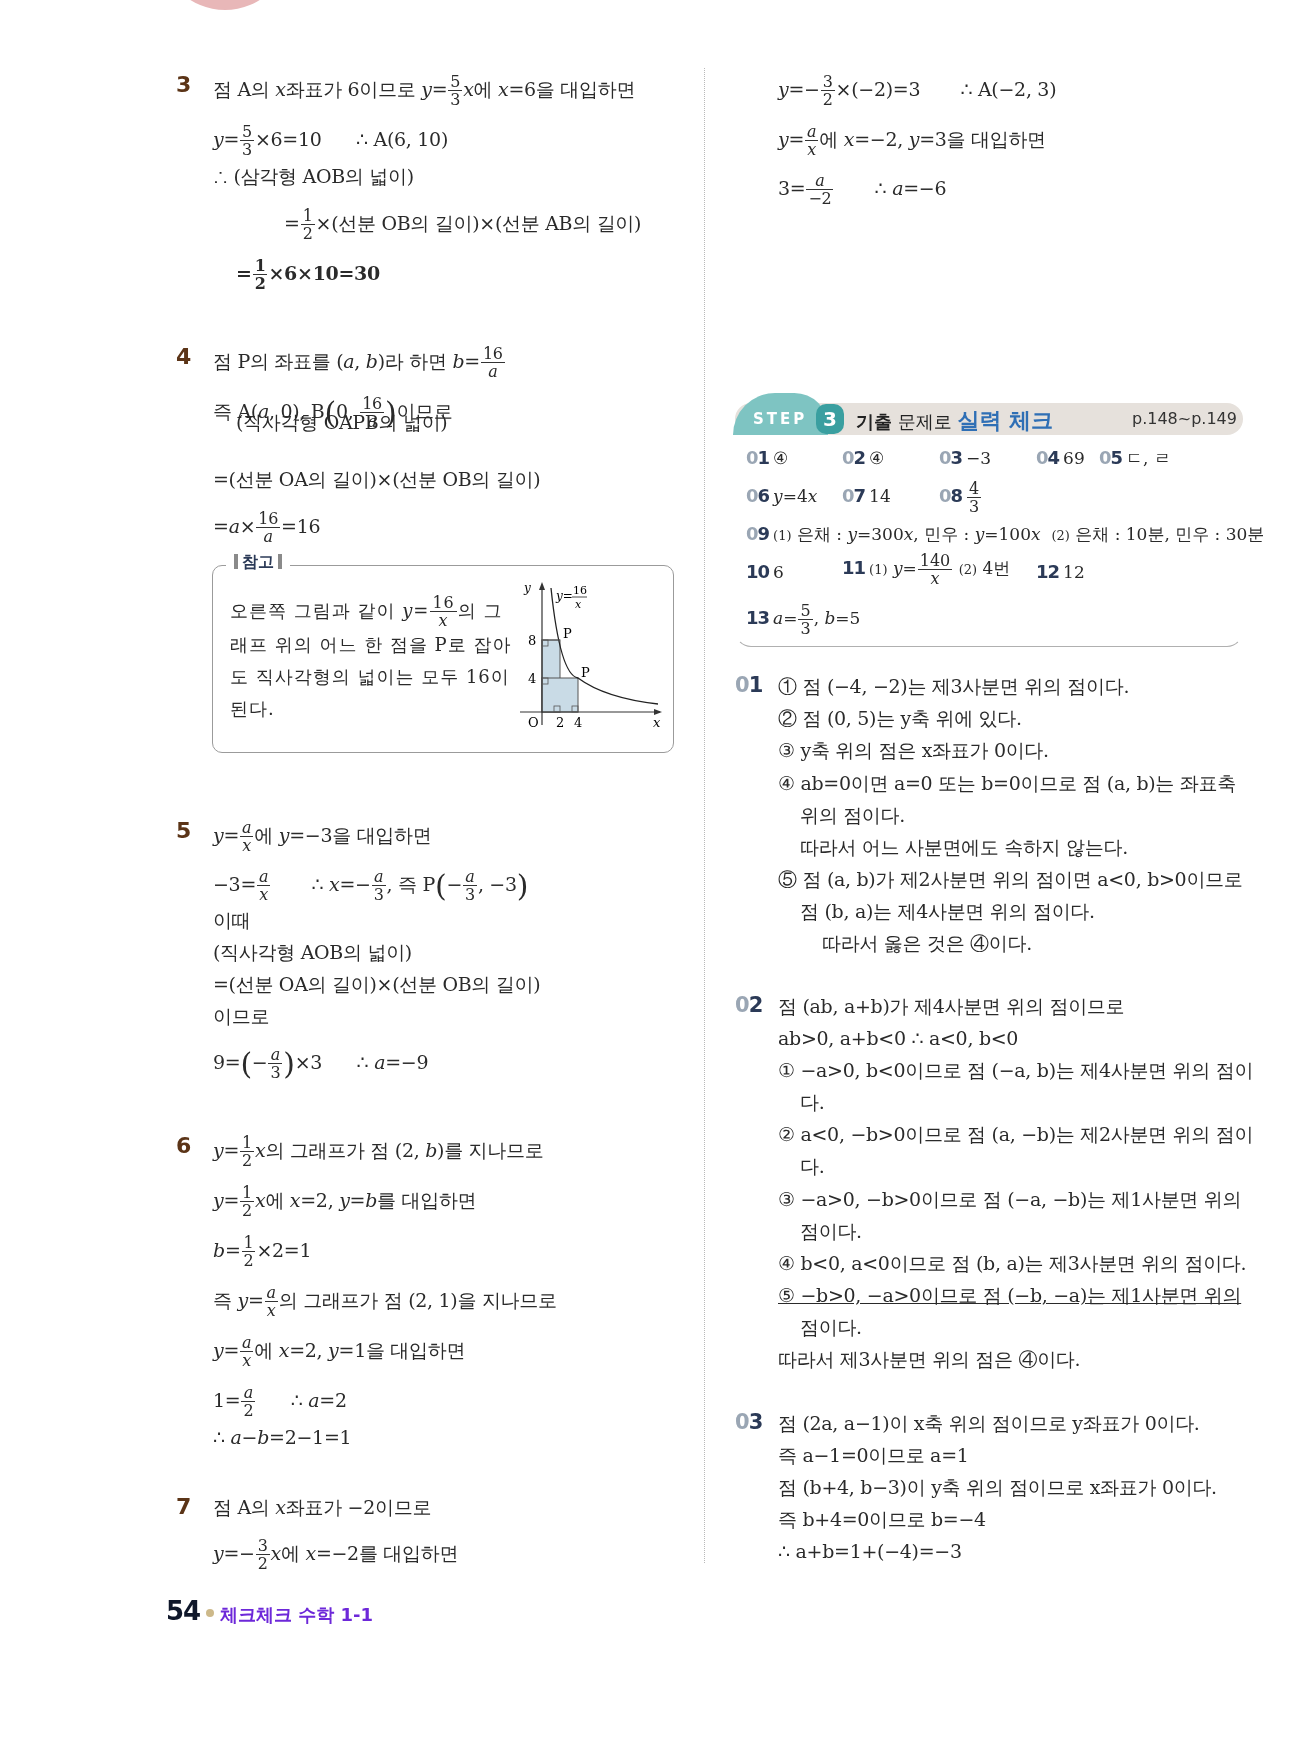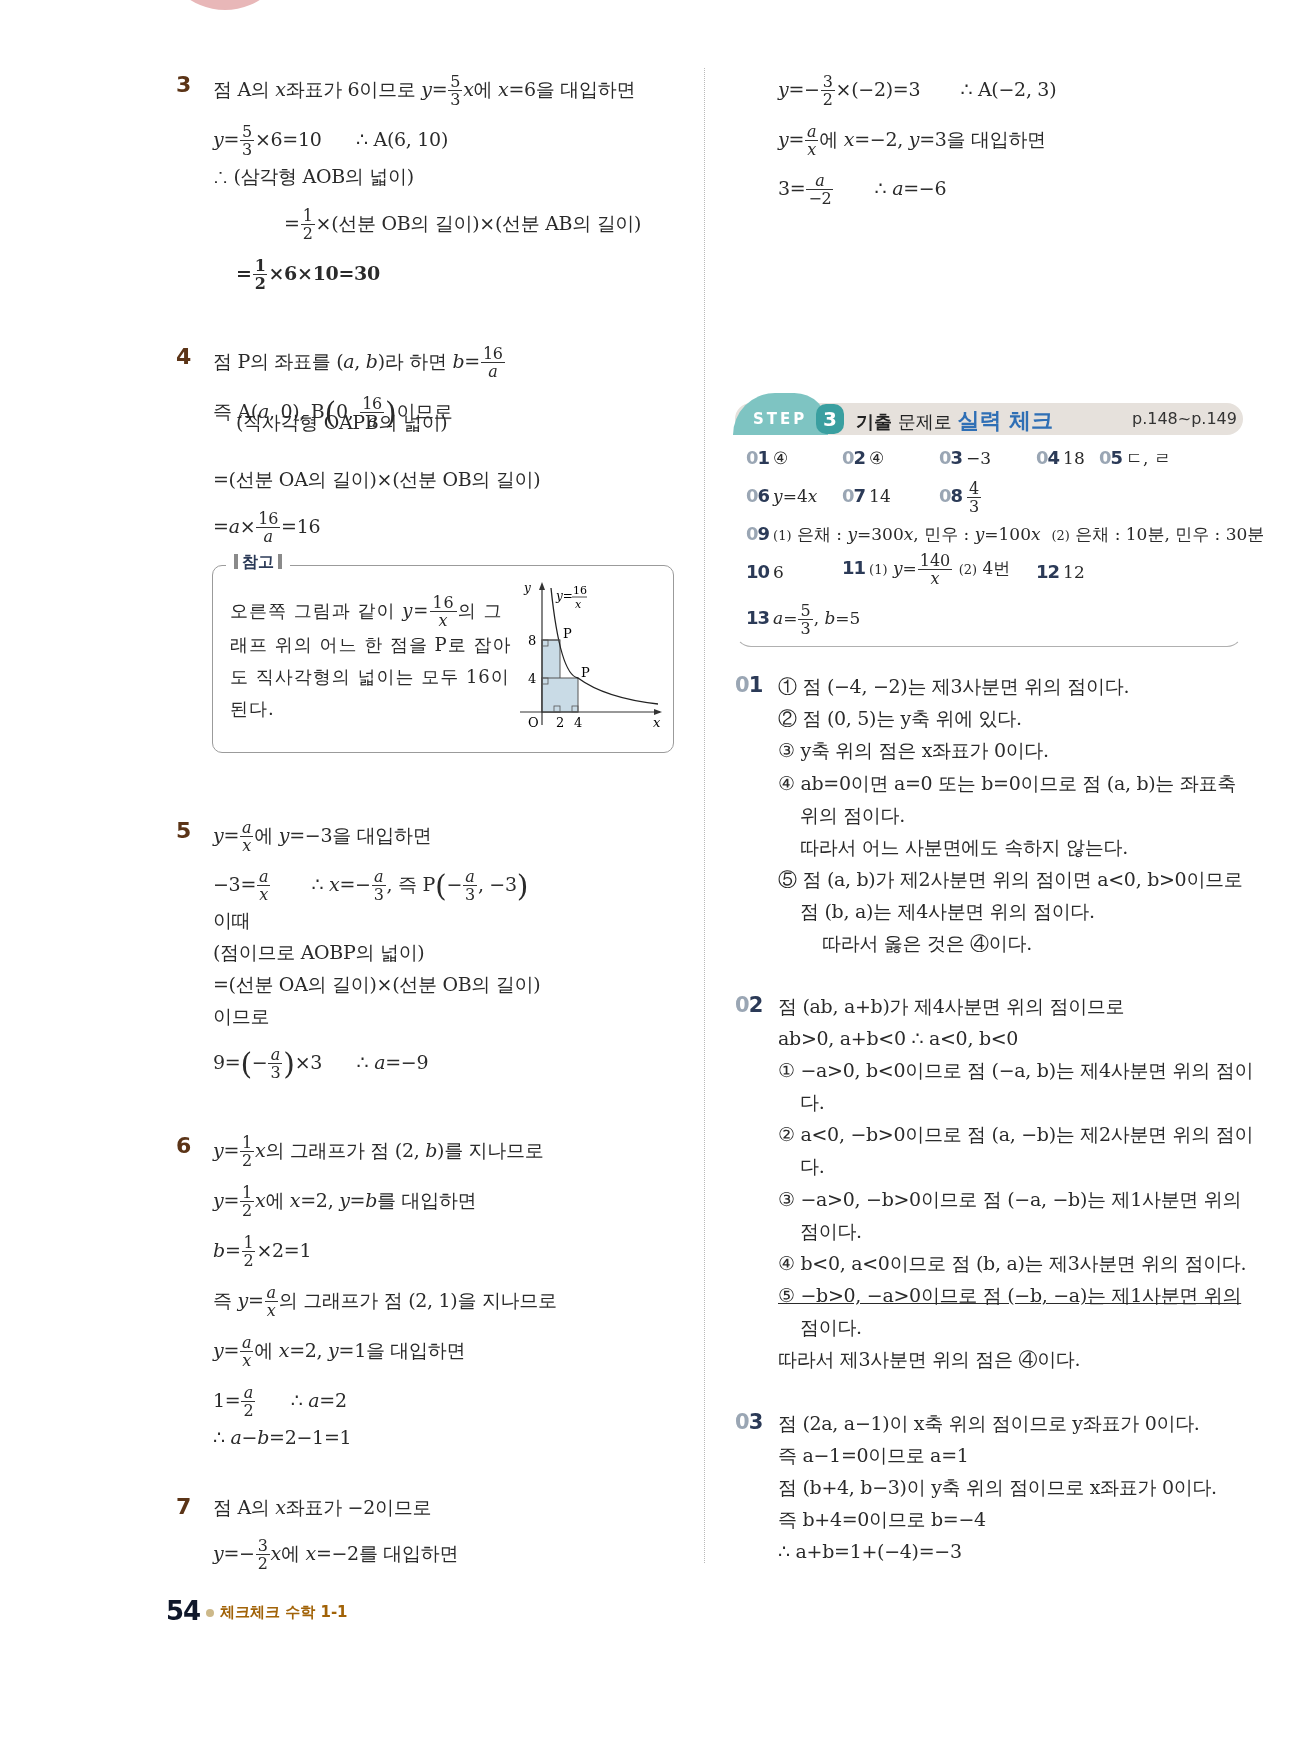"18" span { text: 18 -> 69 }
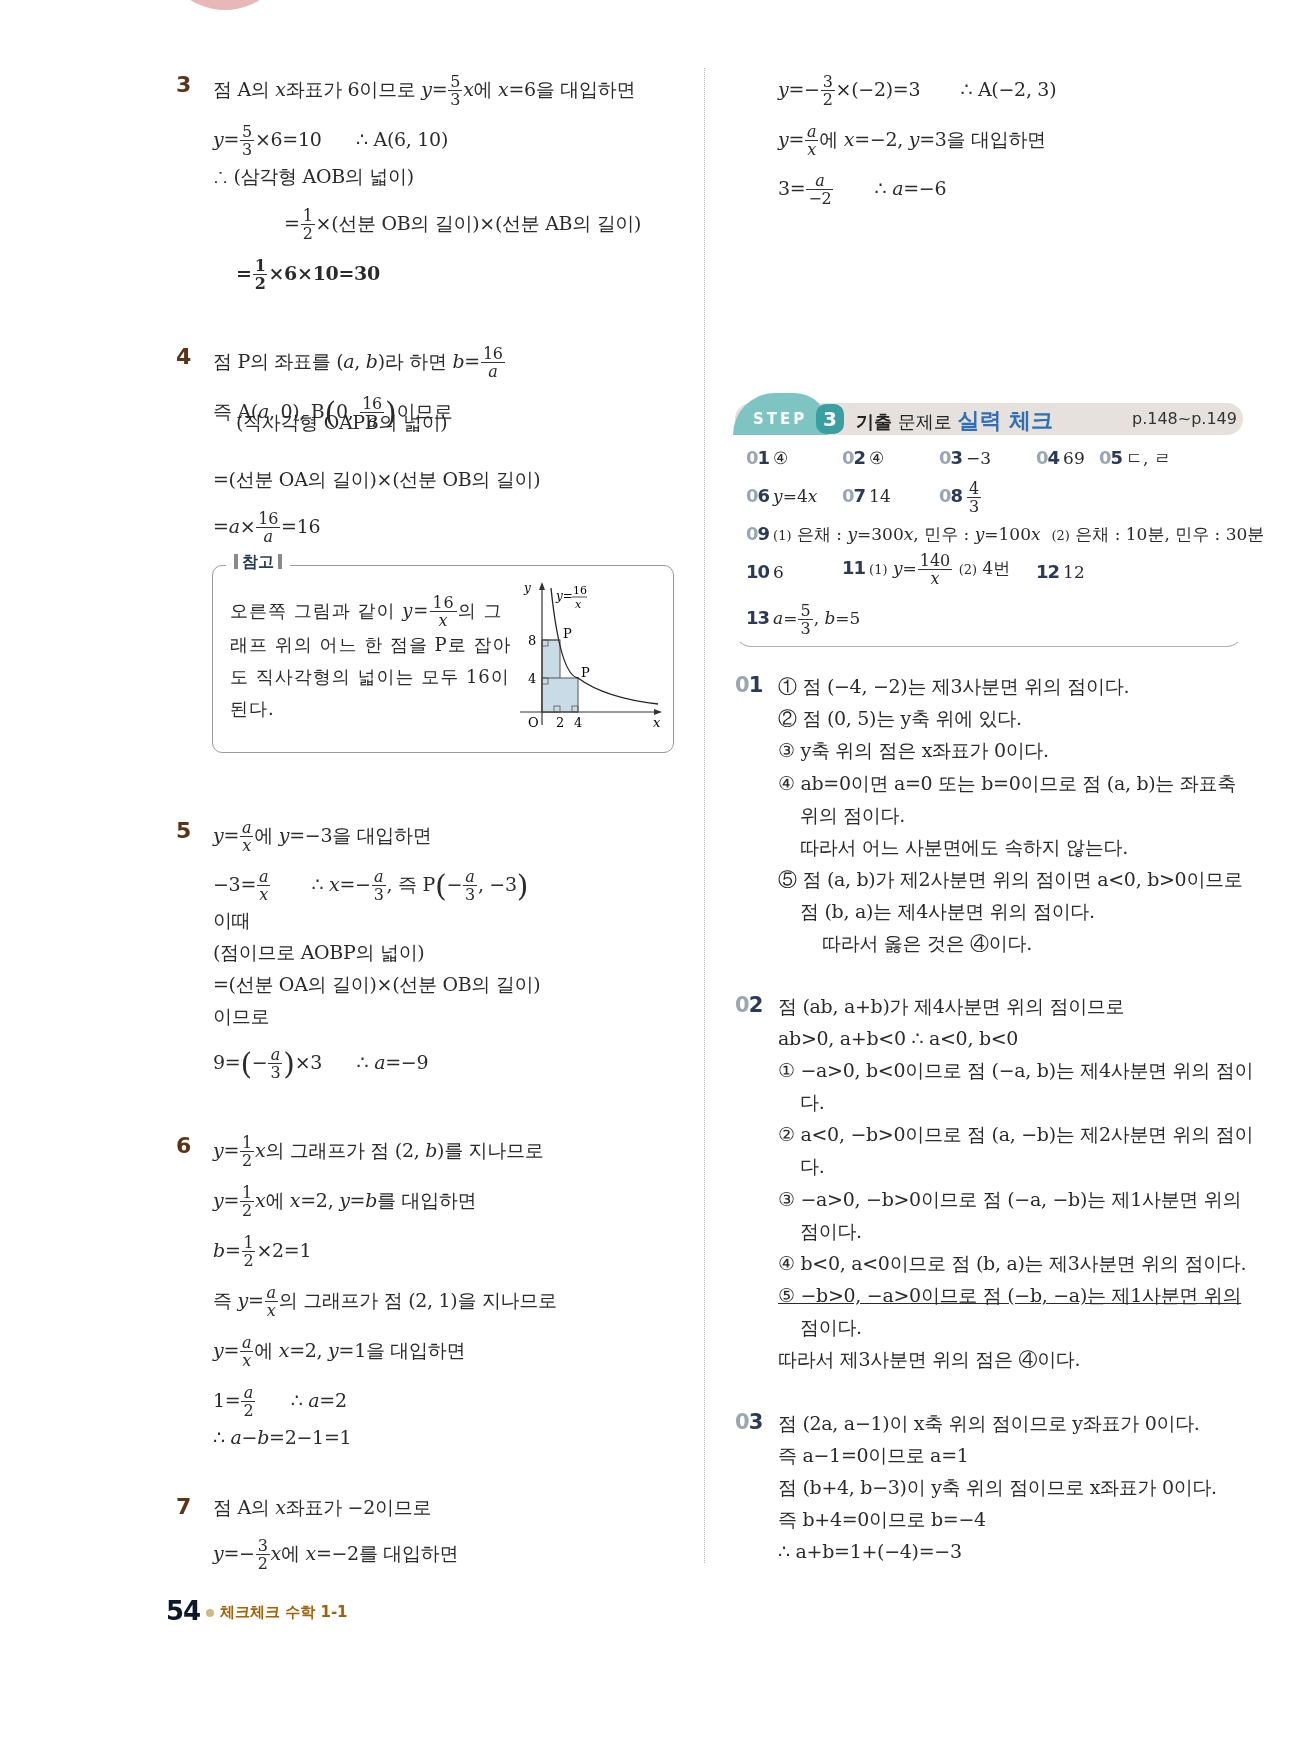"(점이므로 AOBP의 넓이)" div.line { text: 점이므로 AOBP의 -> 직사각형 AOB의 }
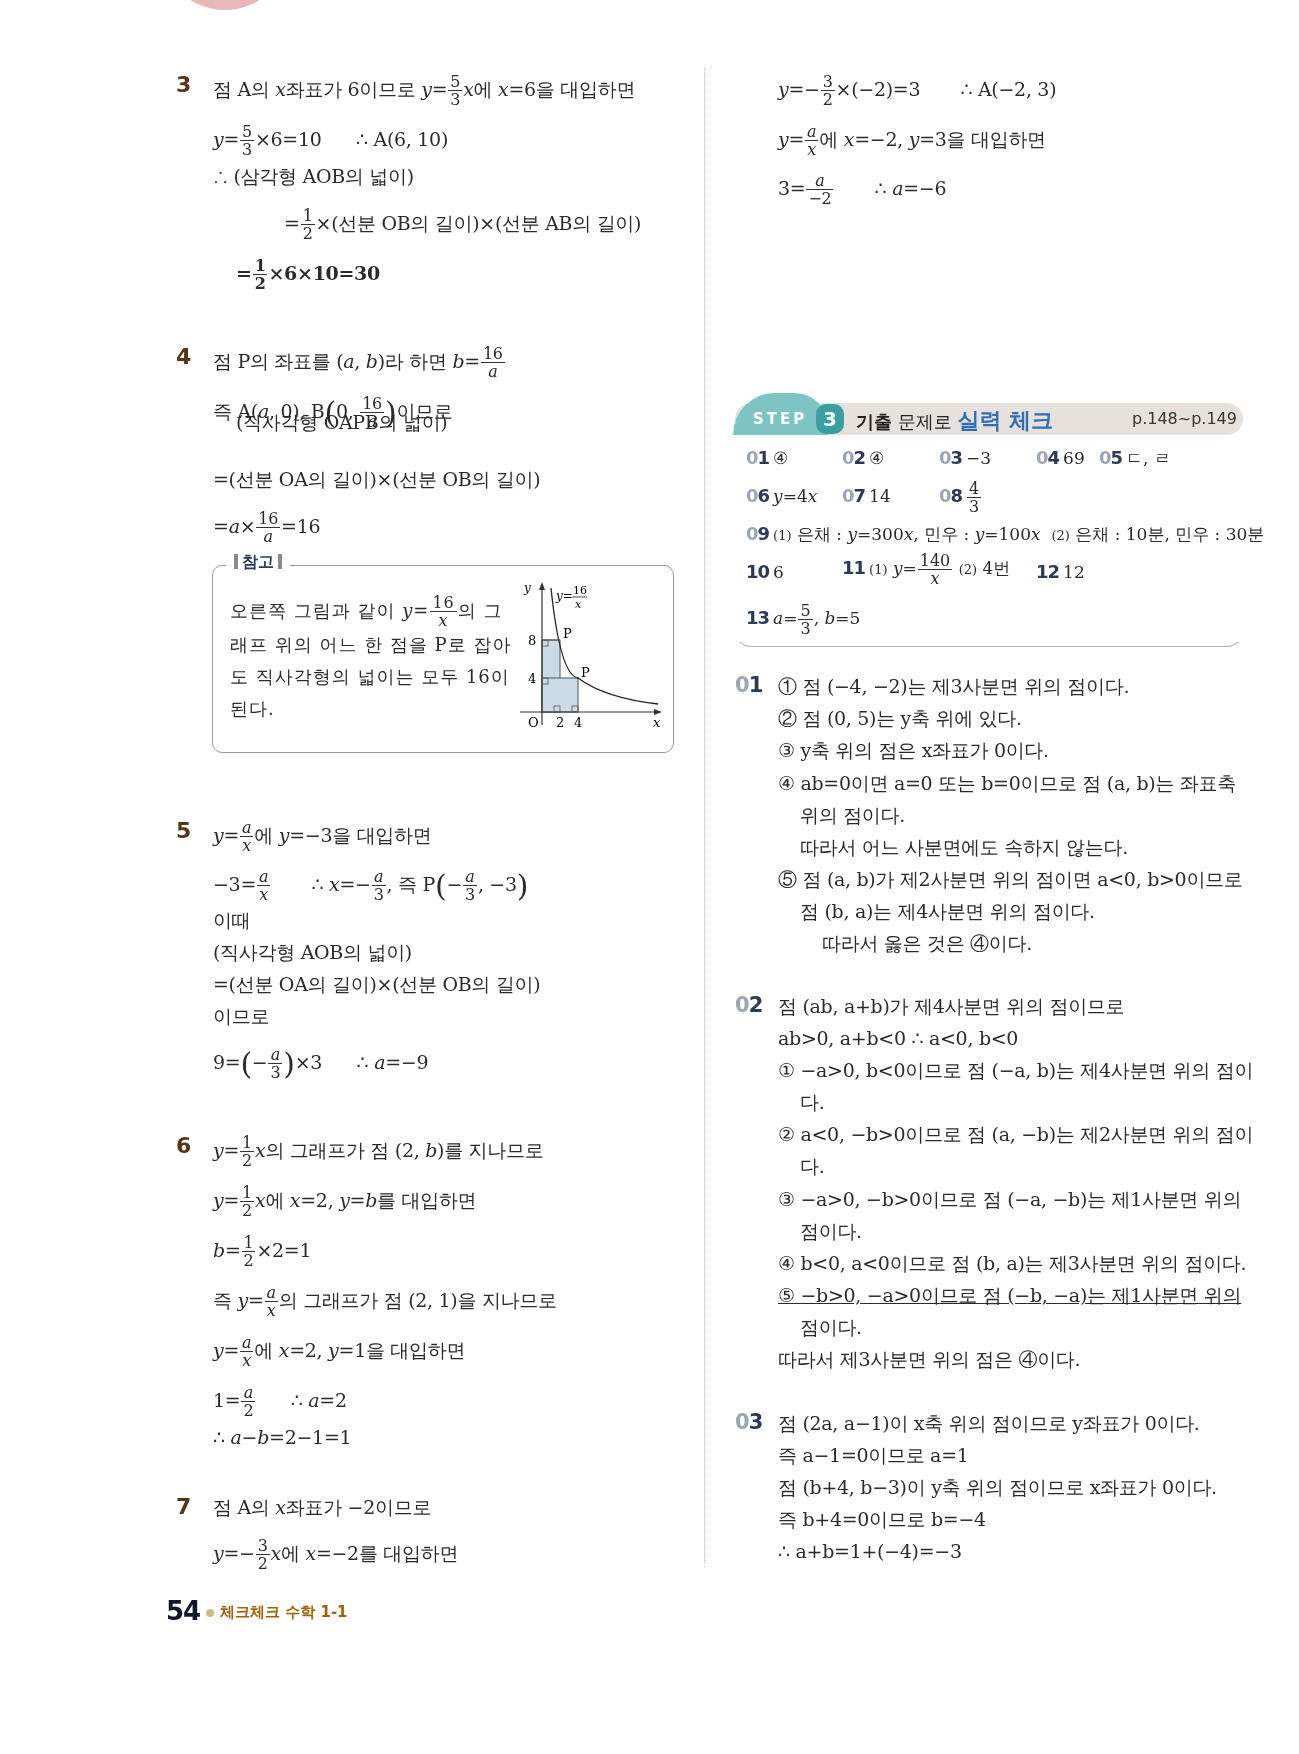"체크체크 수학 1-1" .footer-book { color: #a16207 -> #6d28d9; font-size: 15px -> 18px }
